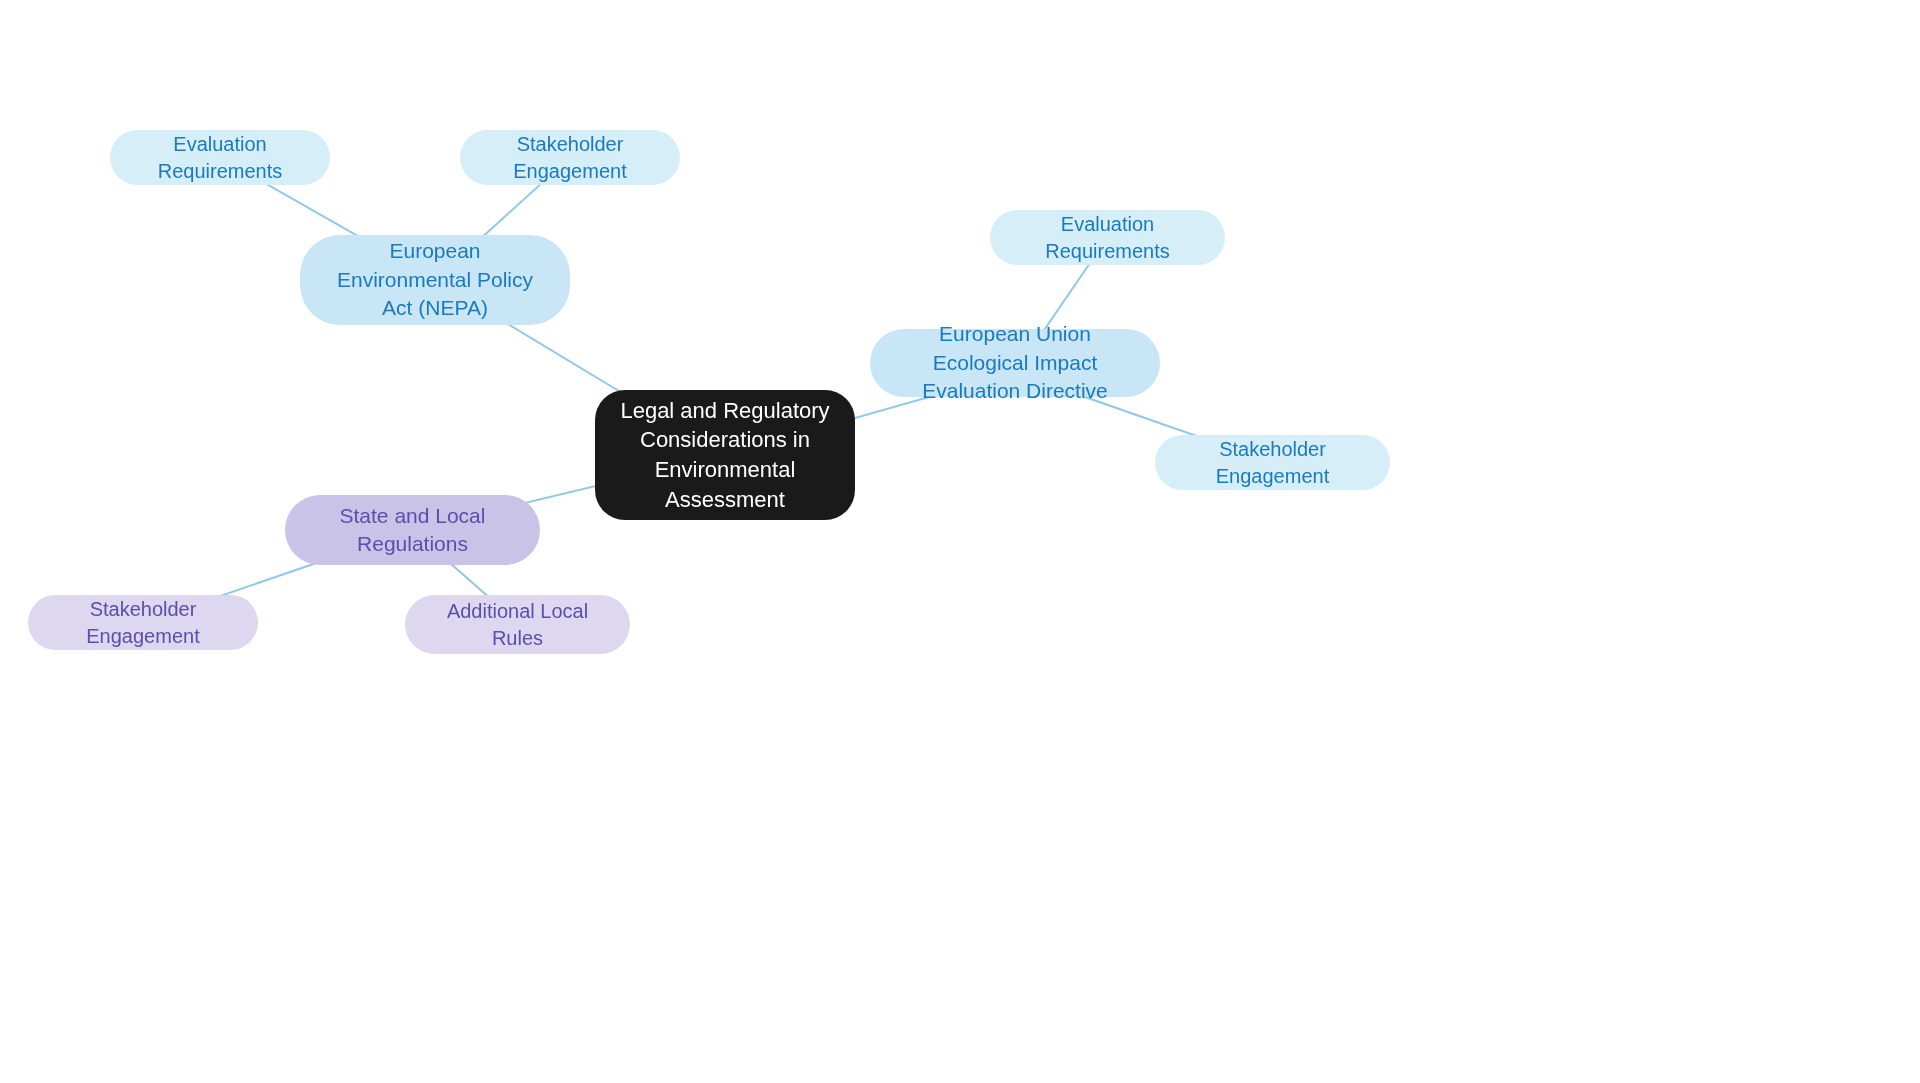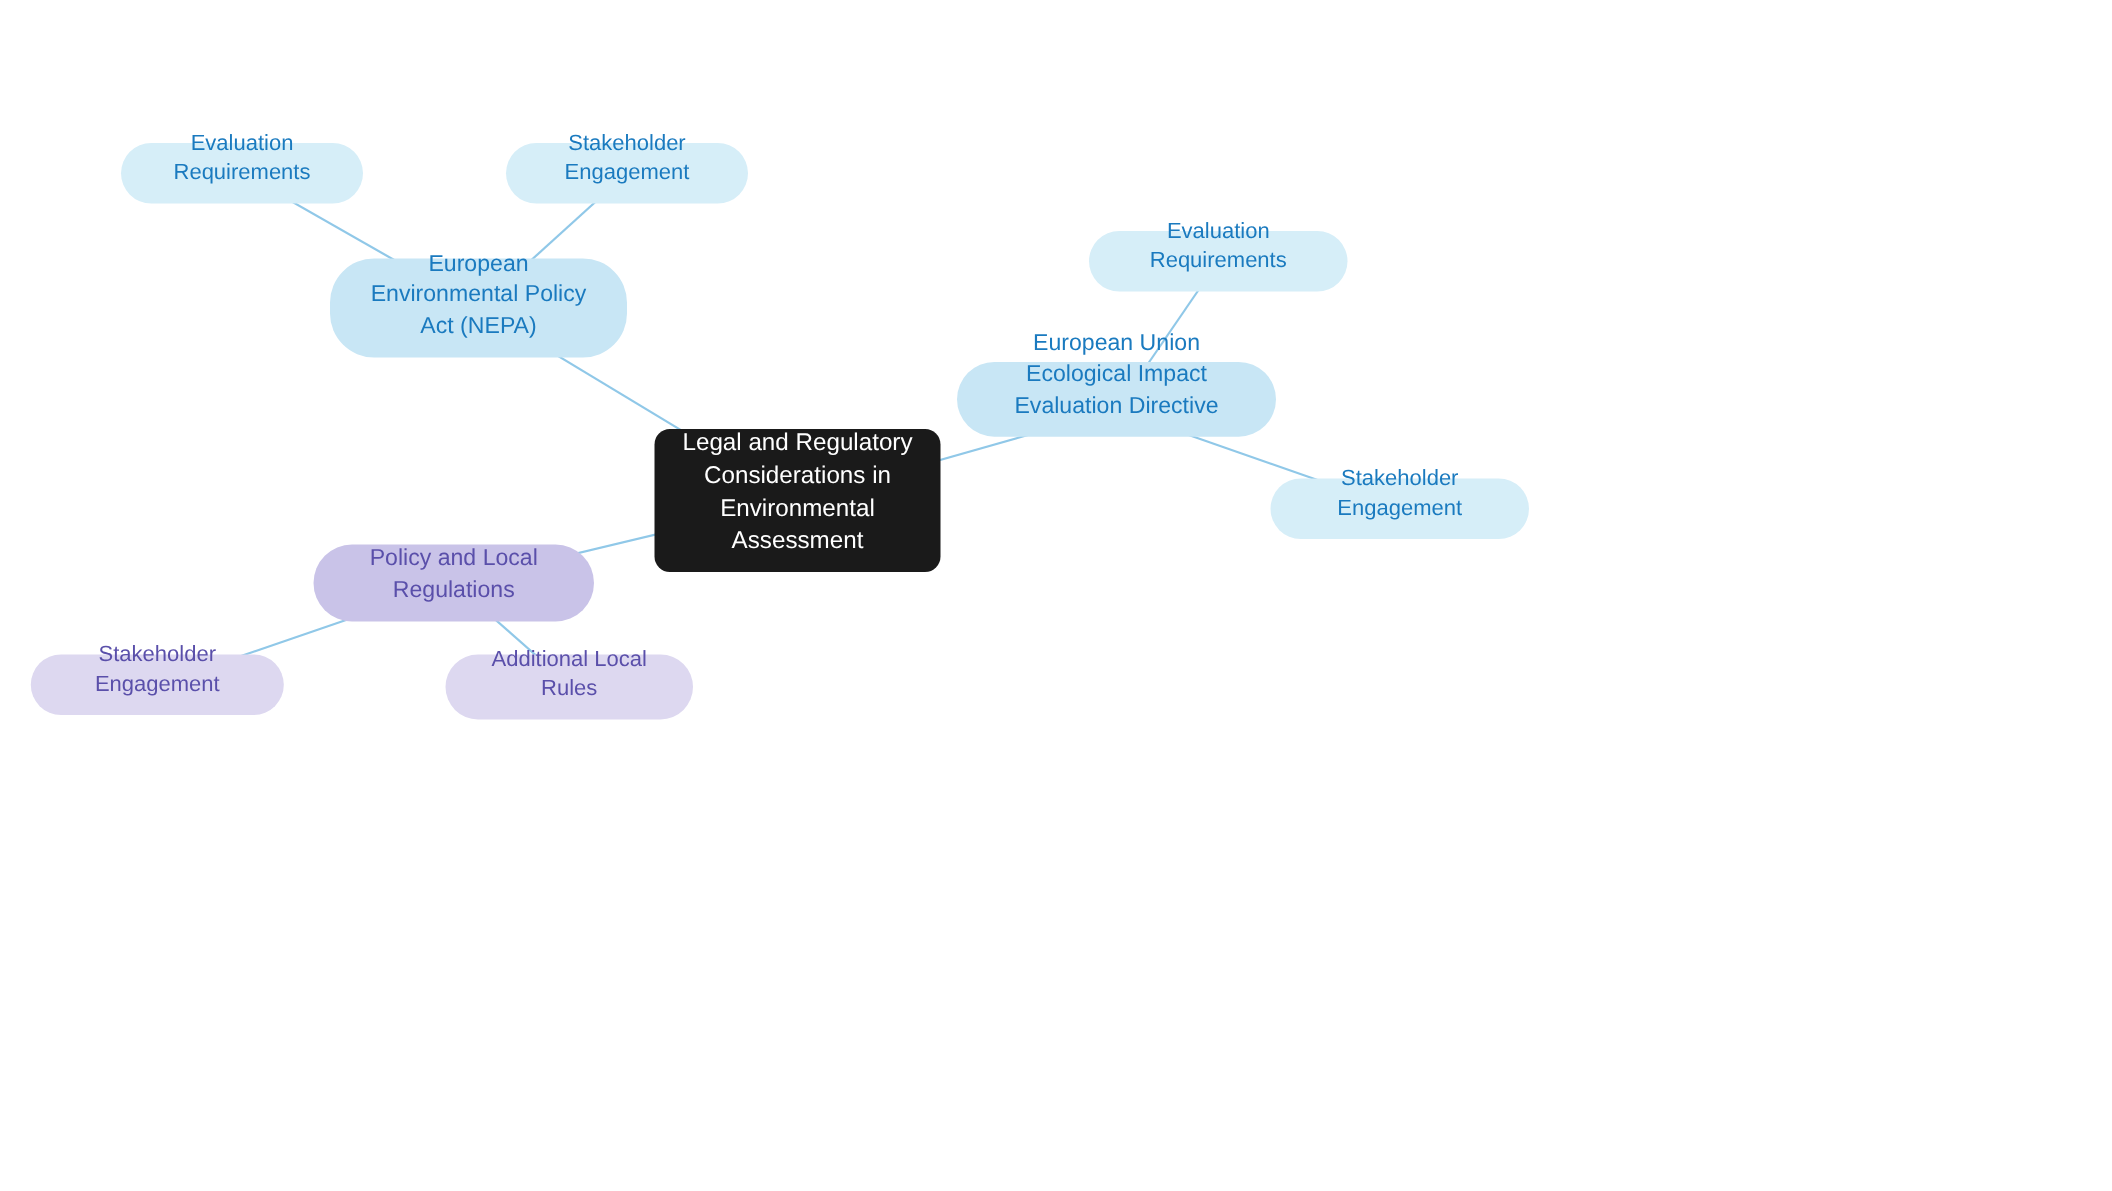"Evaluation Requirements" .node { align-items: flex-end -> center }
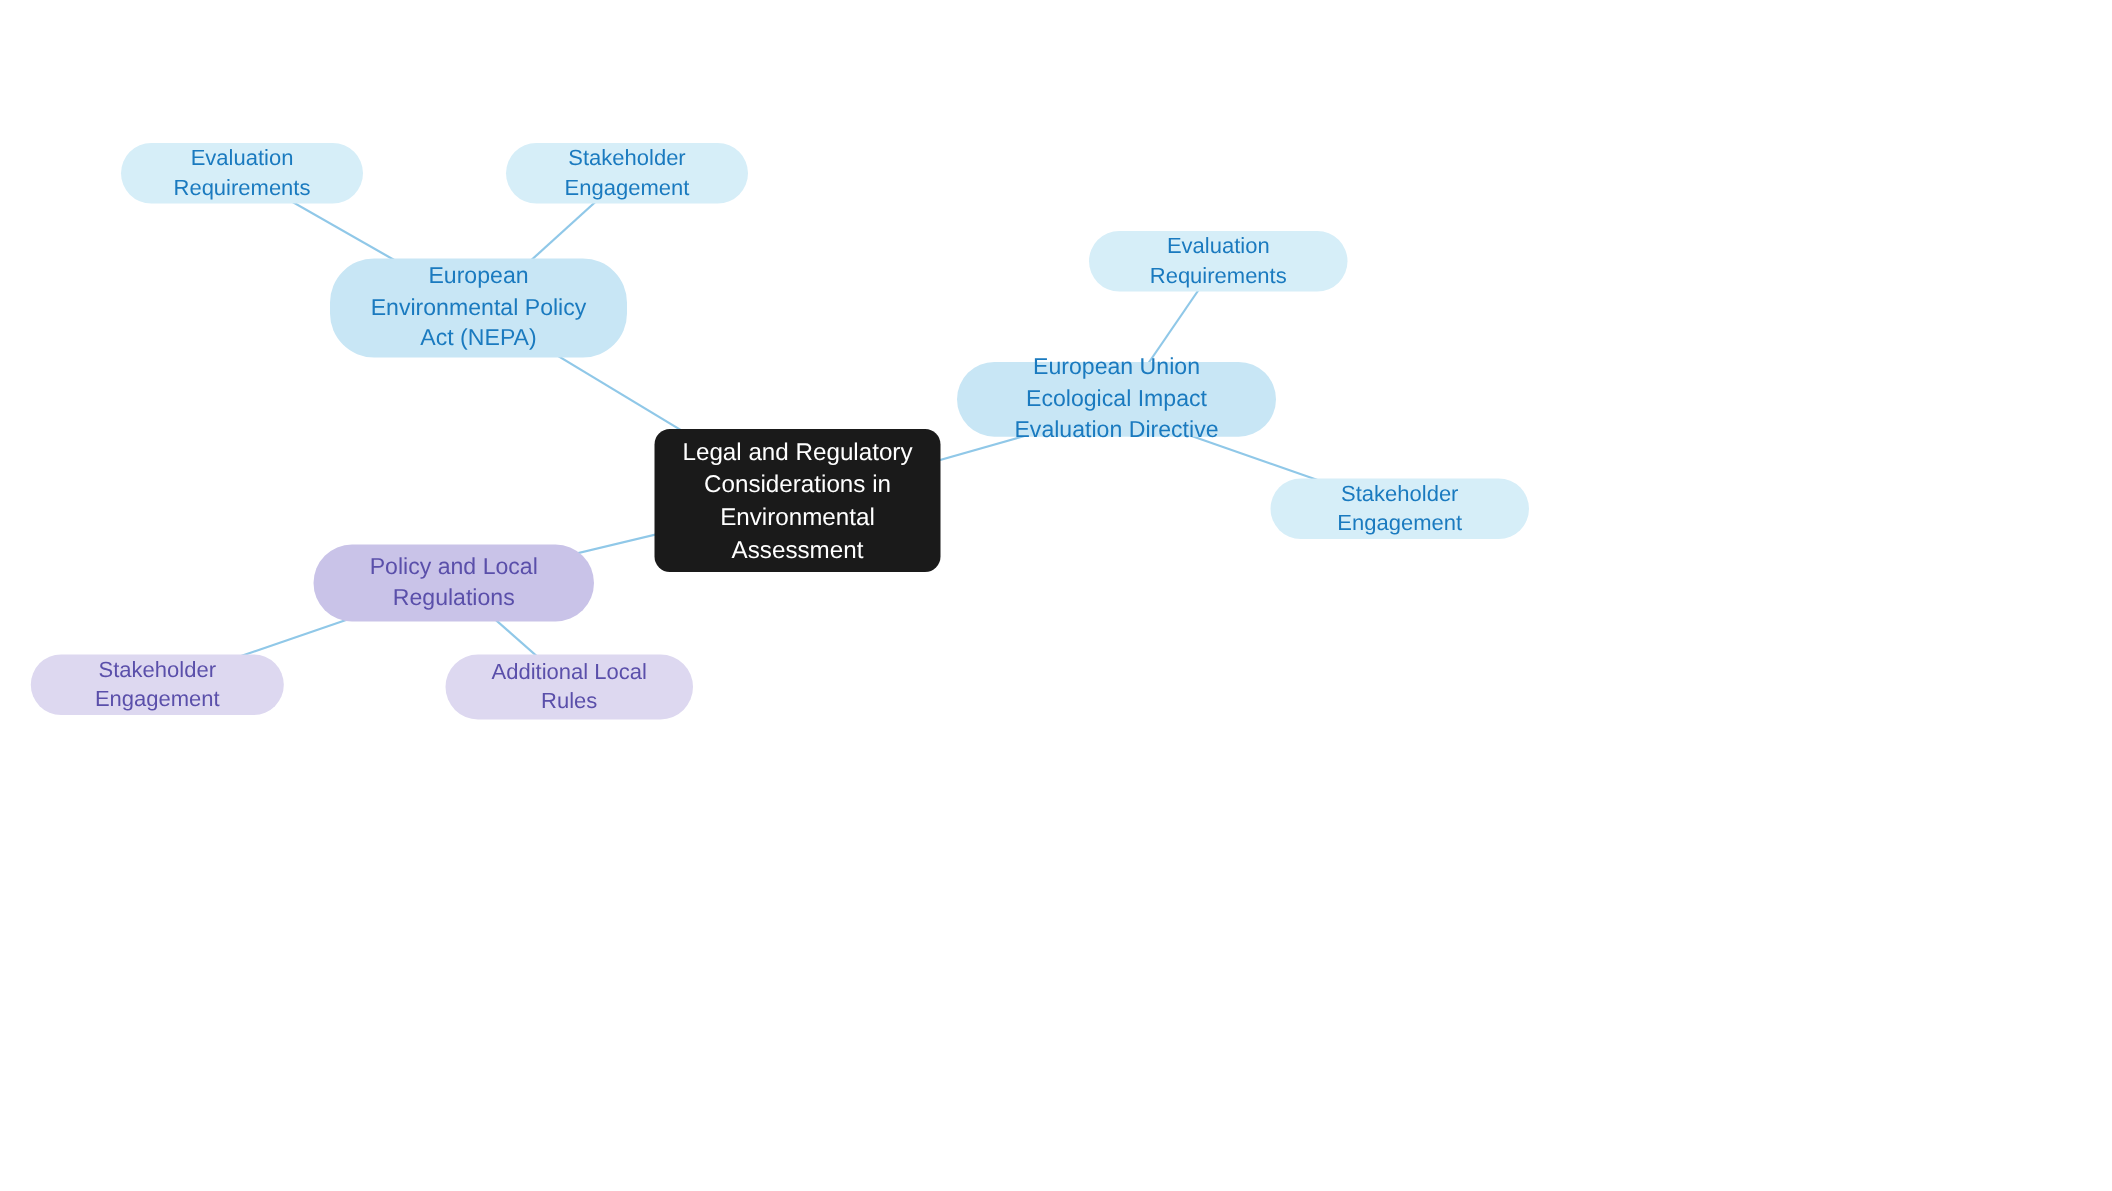"Legal and Regulatory Considerations in" .node-center { border-radius: 14px -> 30px }
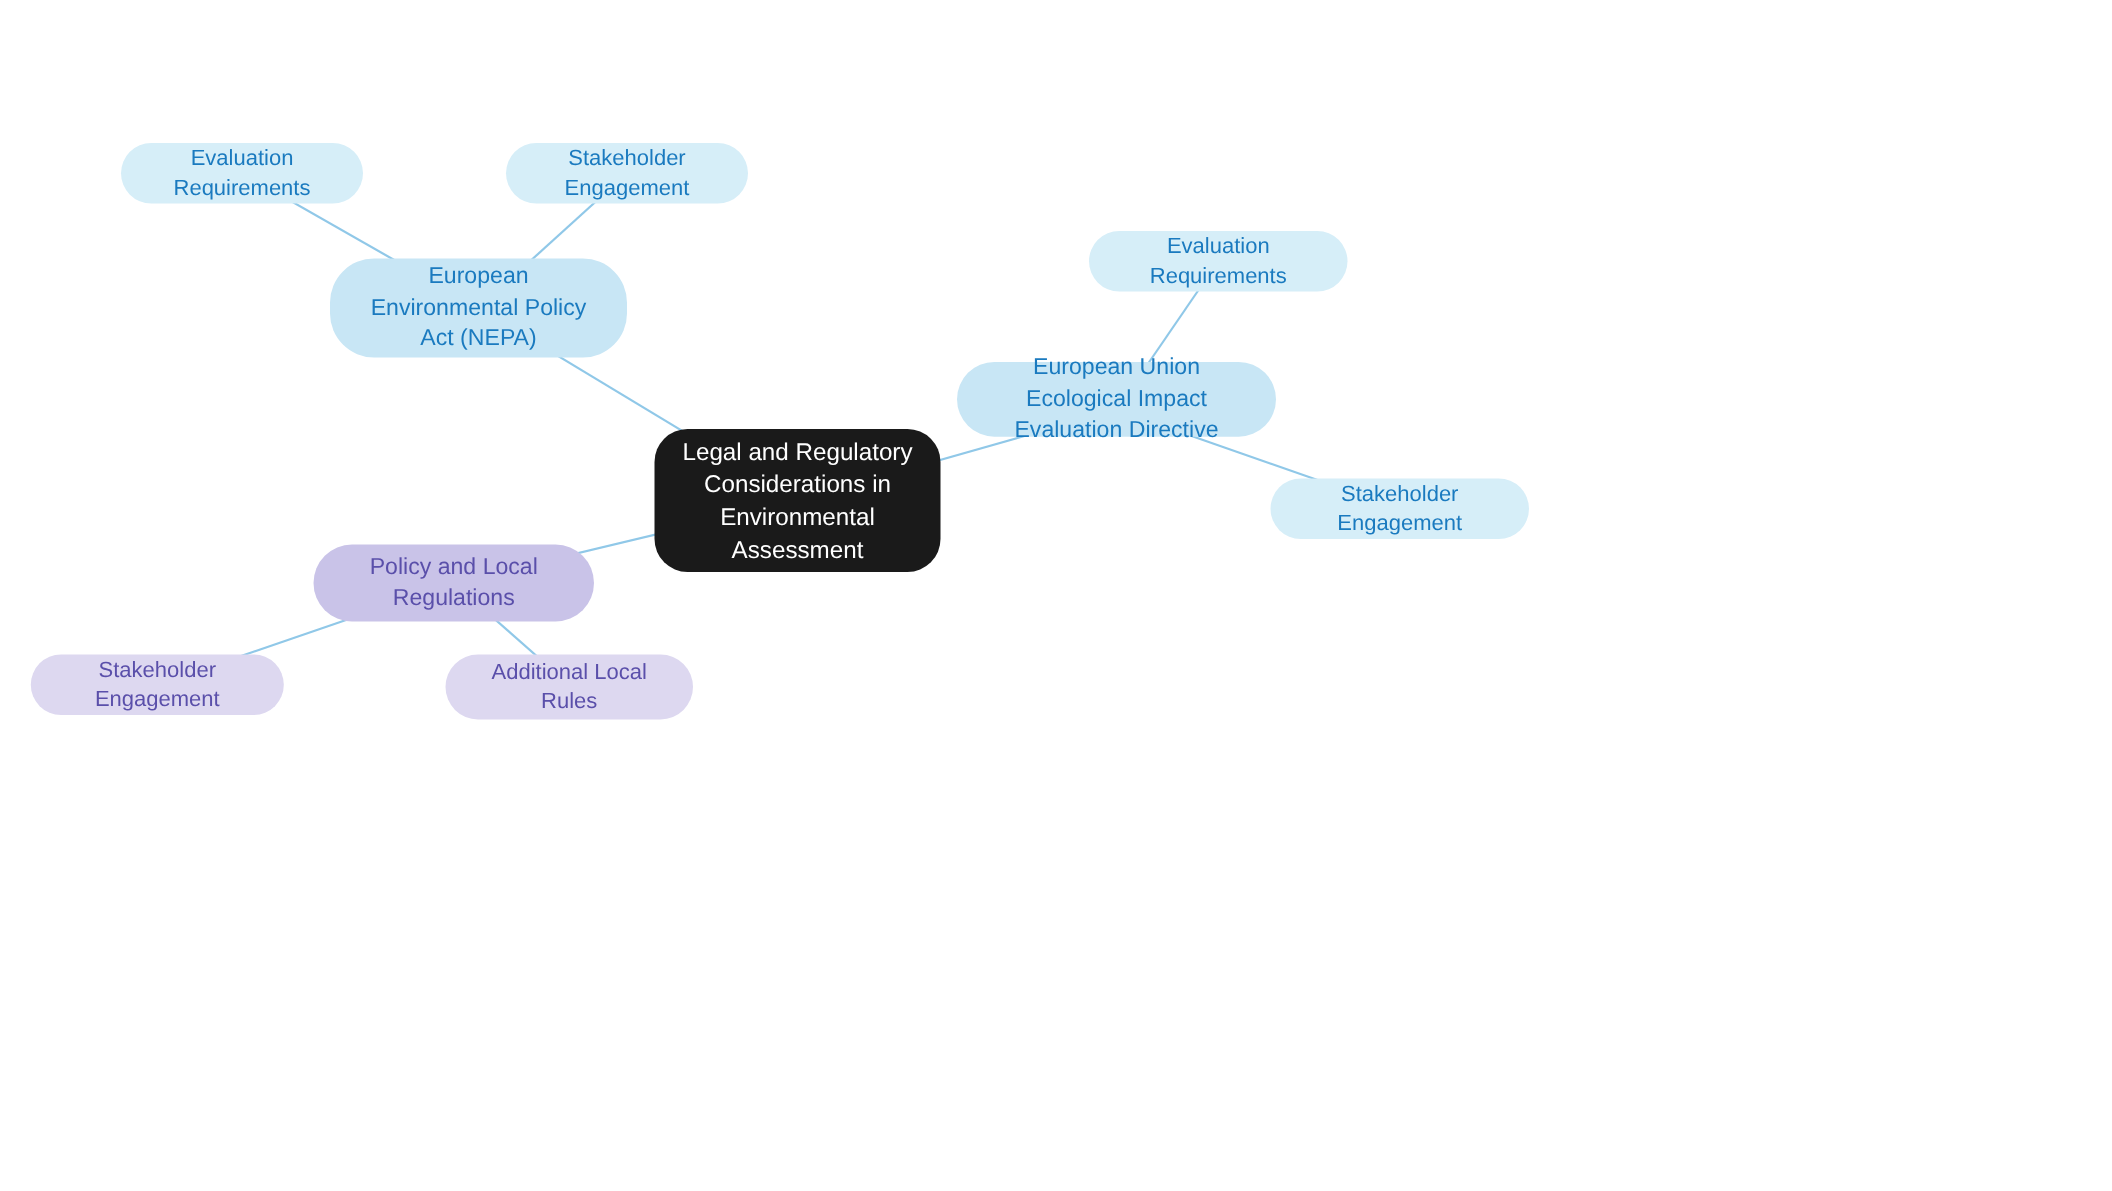"Policy and Local Regulations" span { text: Policy -> State }
